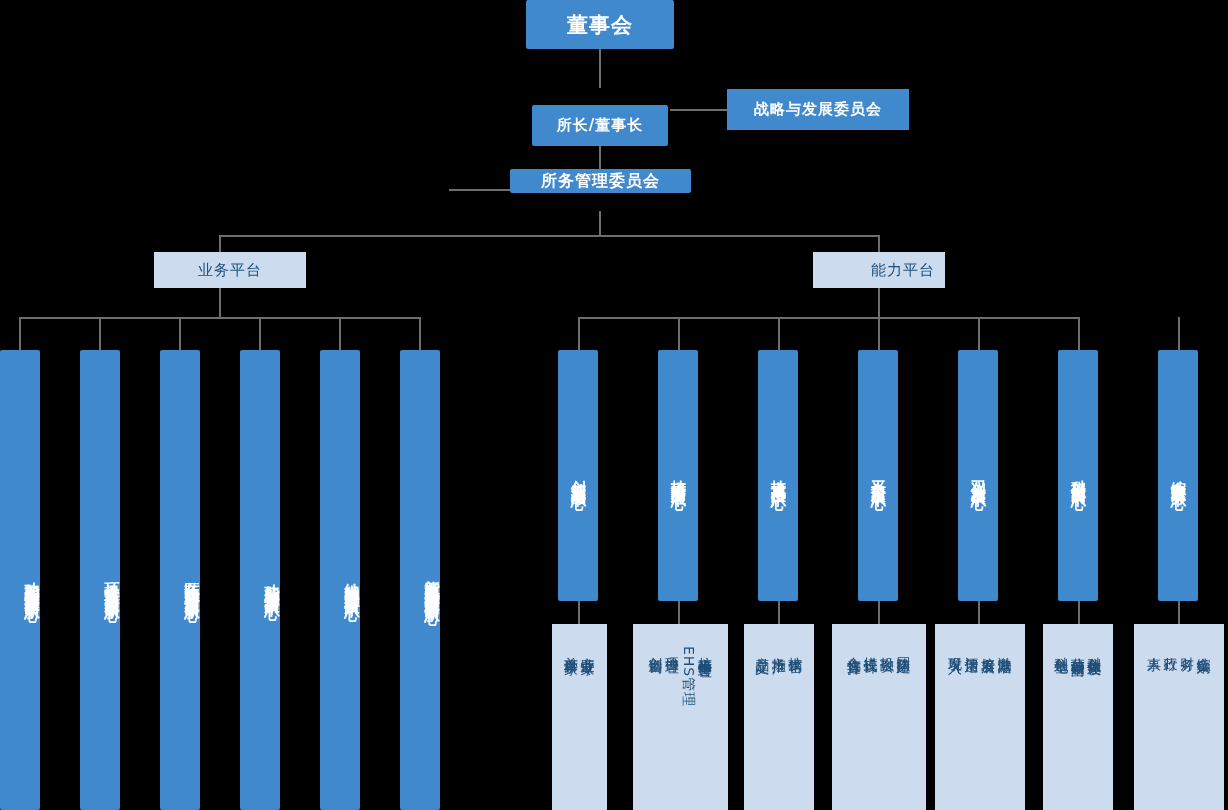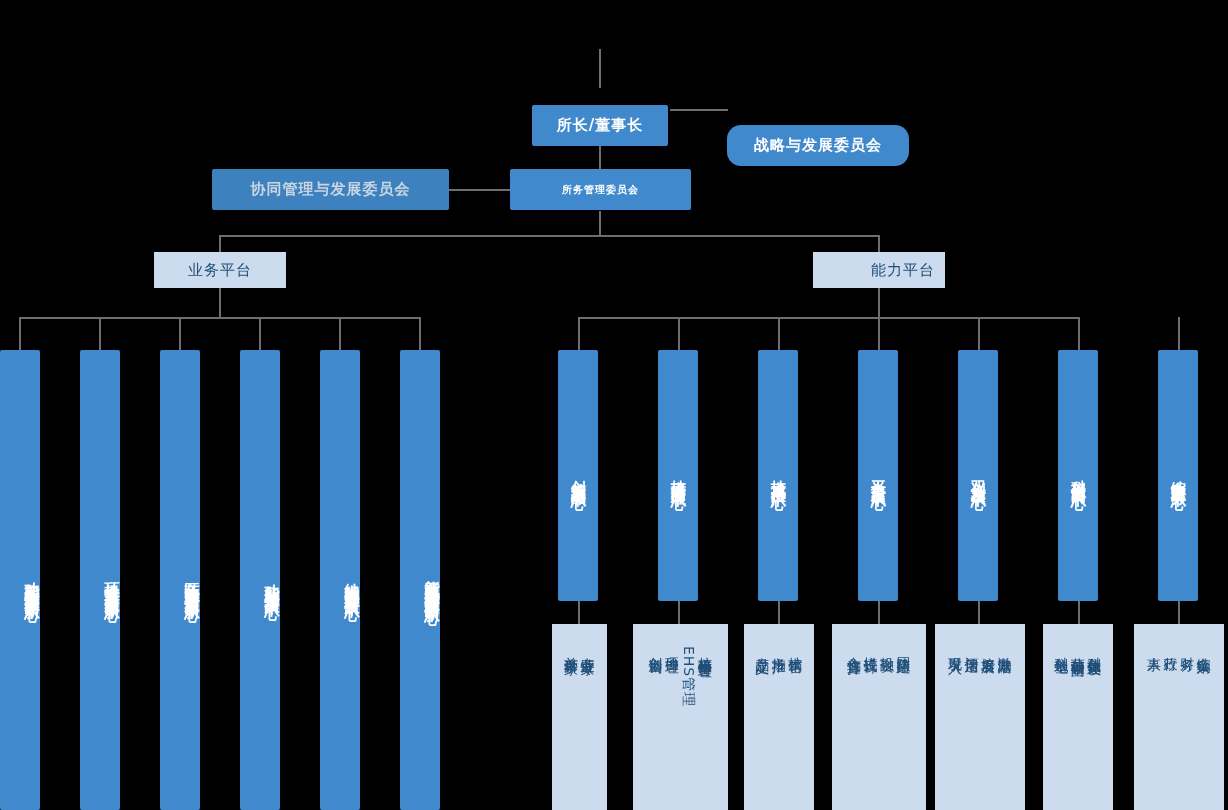"董事会" div.node { html: none -> <div> <span>董事会</span> </div> }
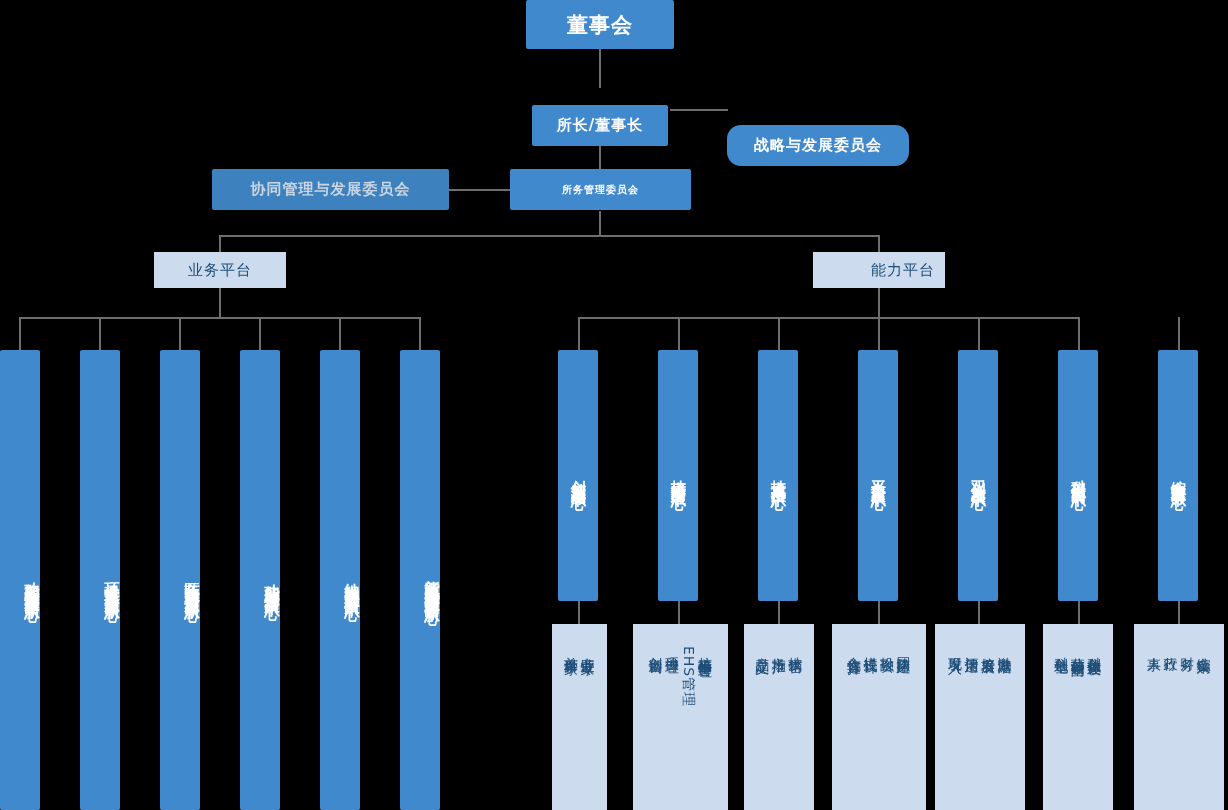"战略与发展委员会" div.node { border-radius: 14px -> 0; margin-top: 36px -> none }
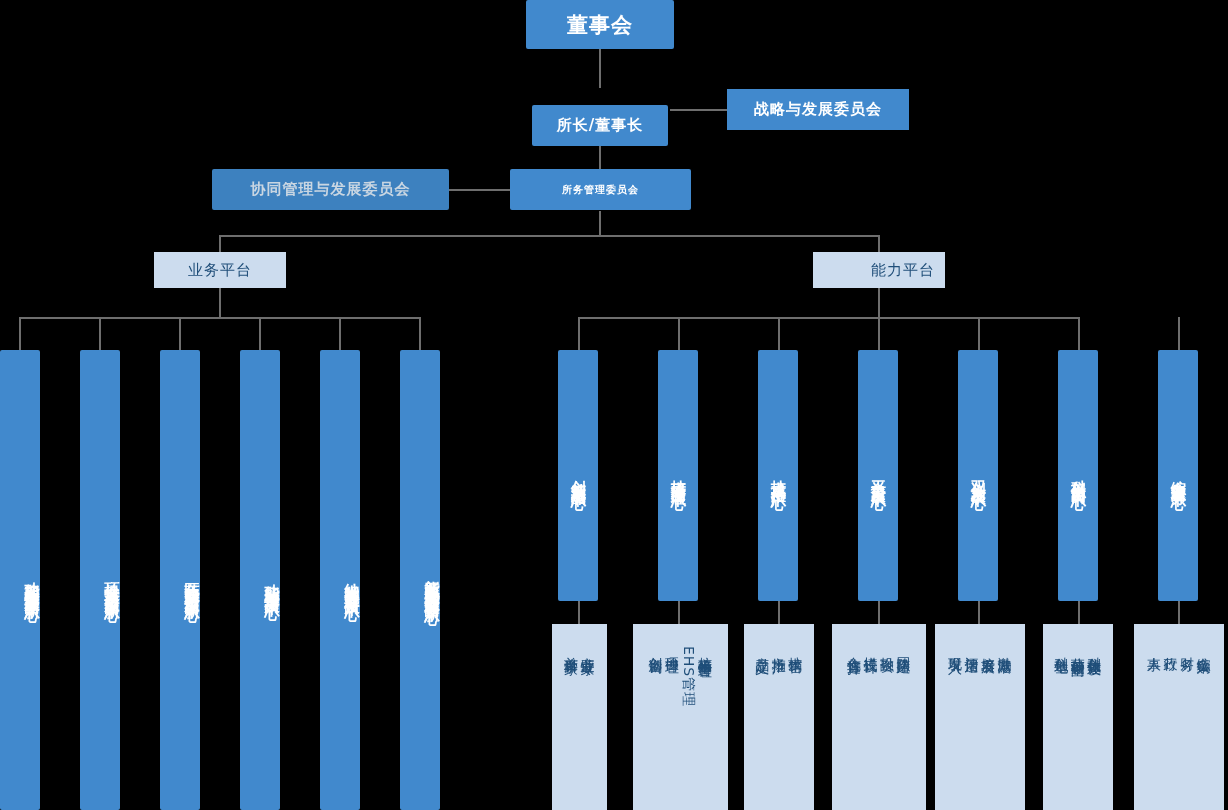"协同管理与发展委员会" div.node { html: <div> <span>协同管理与发展委员会</span> </div> -> none }
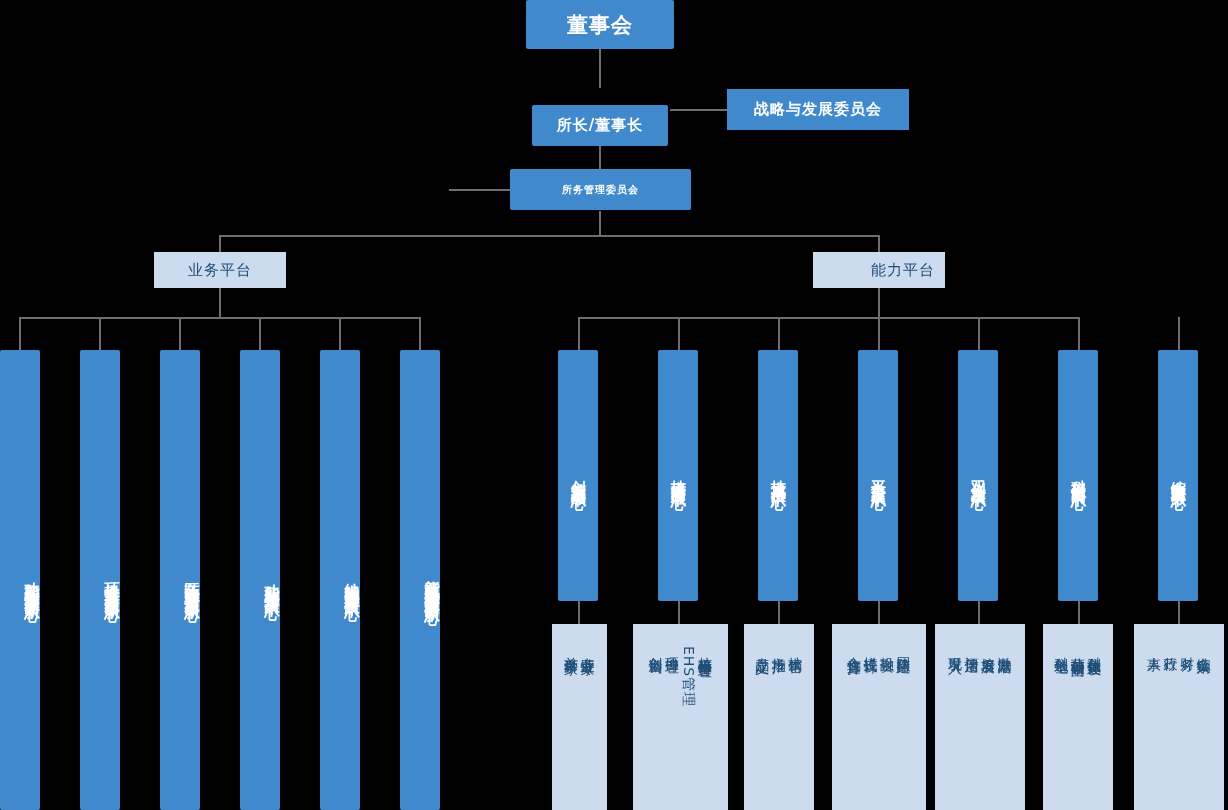"所务管理委员会" div.node { font-size: 10px -> 16px; height: 41px -> 24px }
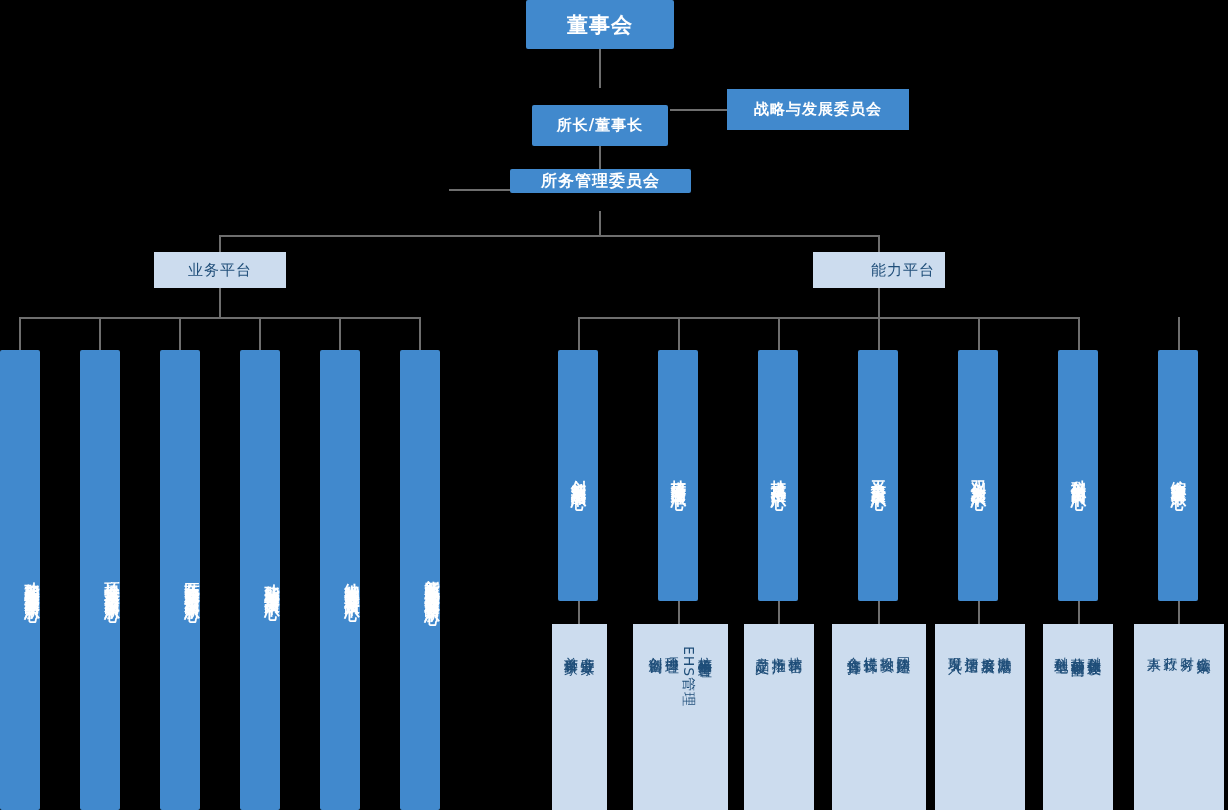"业务平台" div.node { width: 132px -> 152px }
